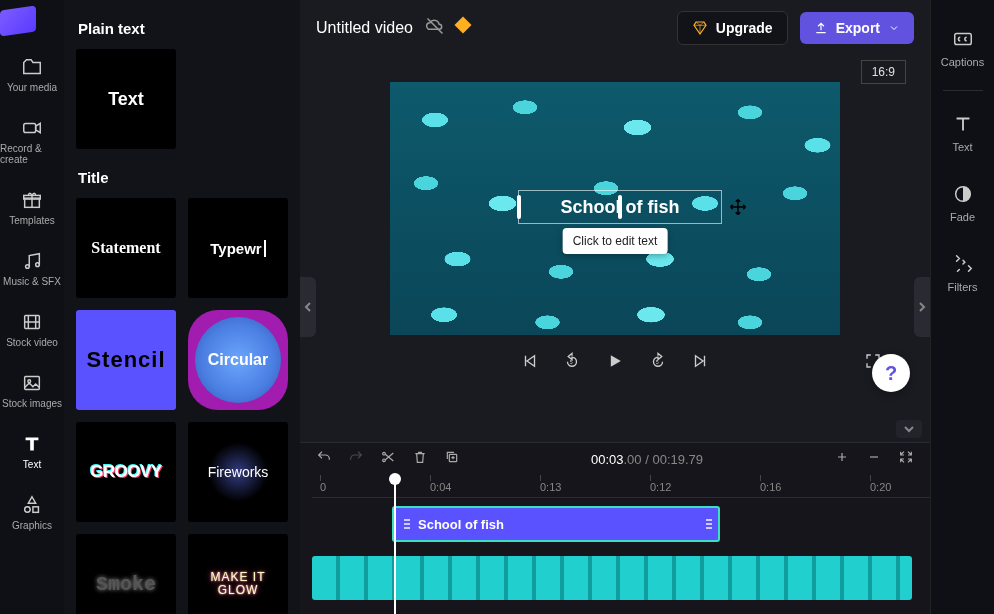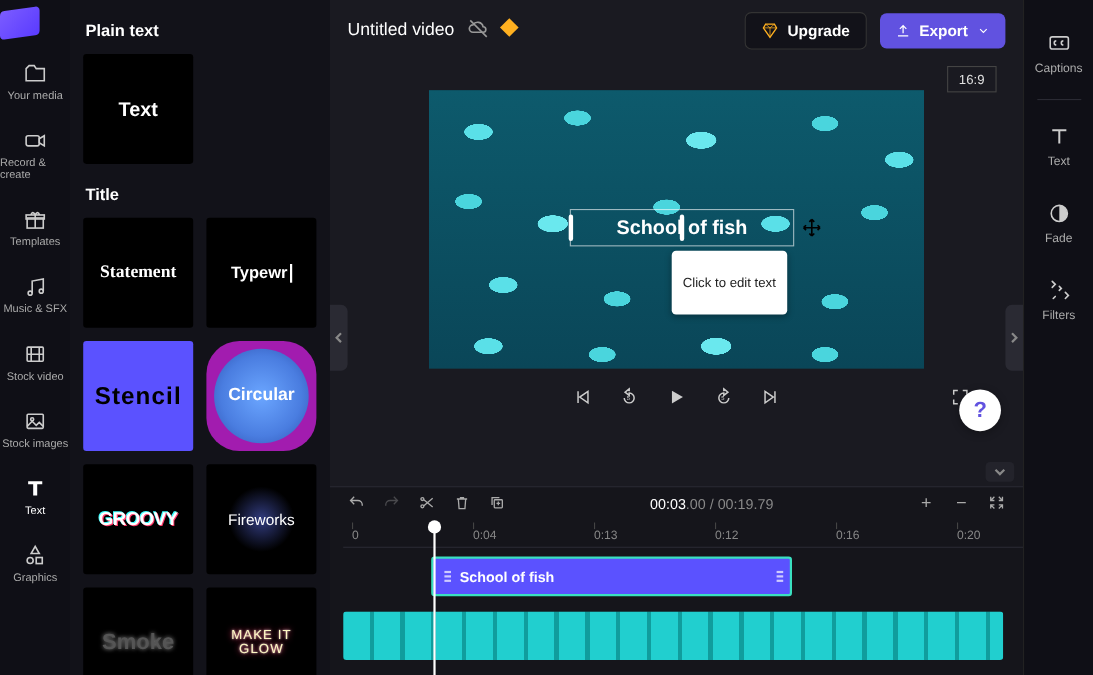"Click to edit text" .tooltip { margin-left: 48px -> none; padding: 22px 10px -> 6px 10px }
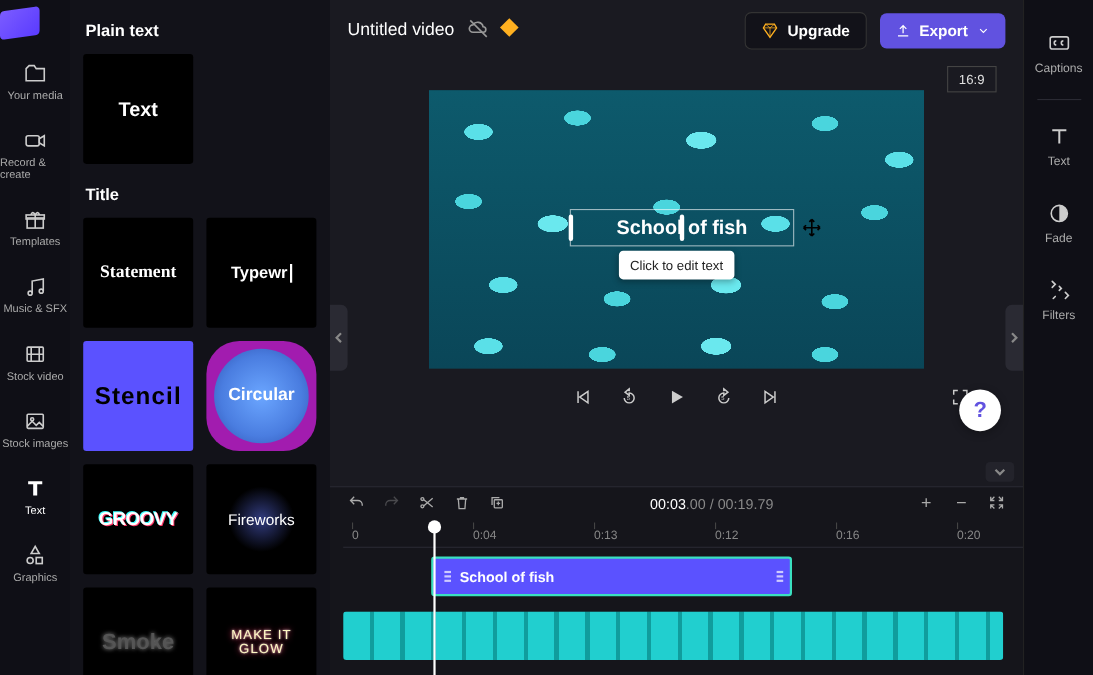"Smoke" .thumb-smoke span { font-family: Liberation Sans, sans-serif -> Liberation Mono, monospace }
